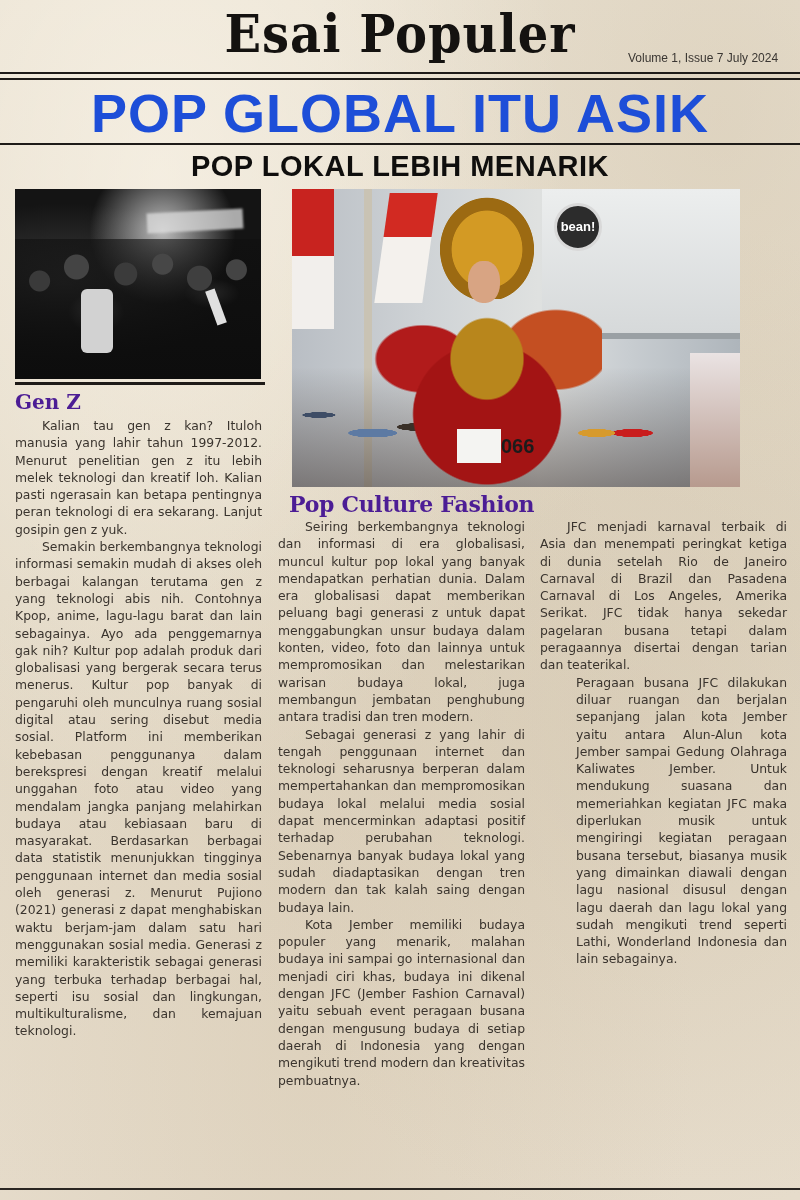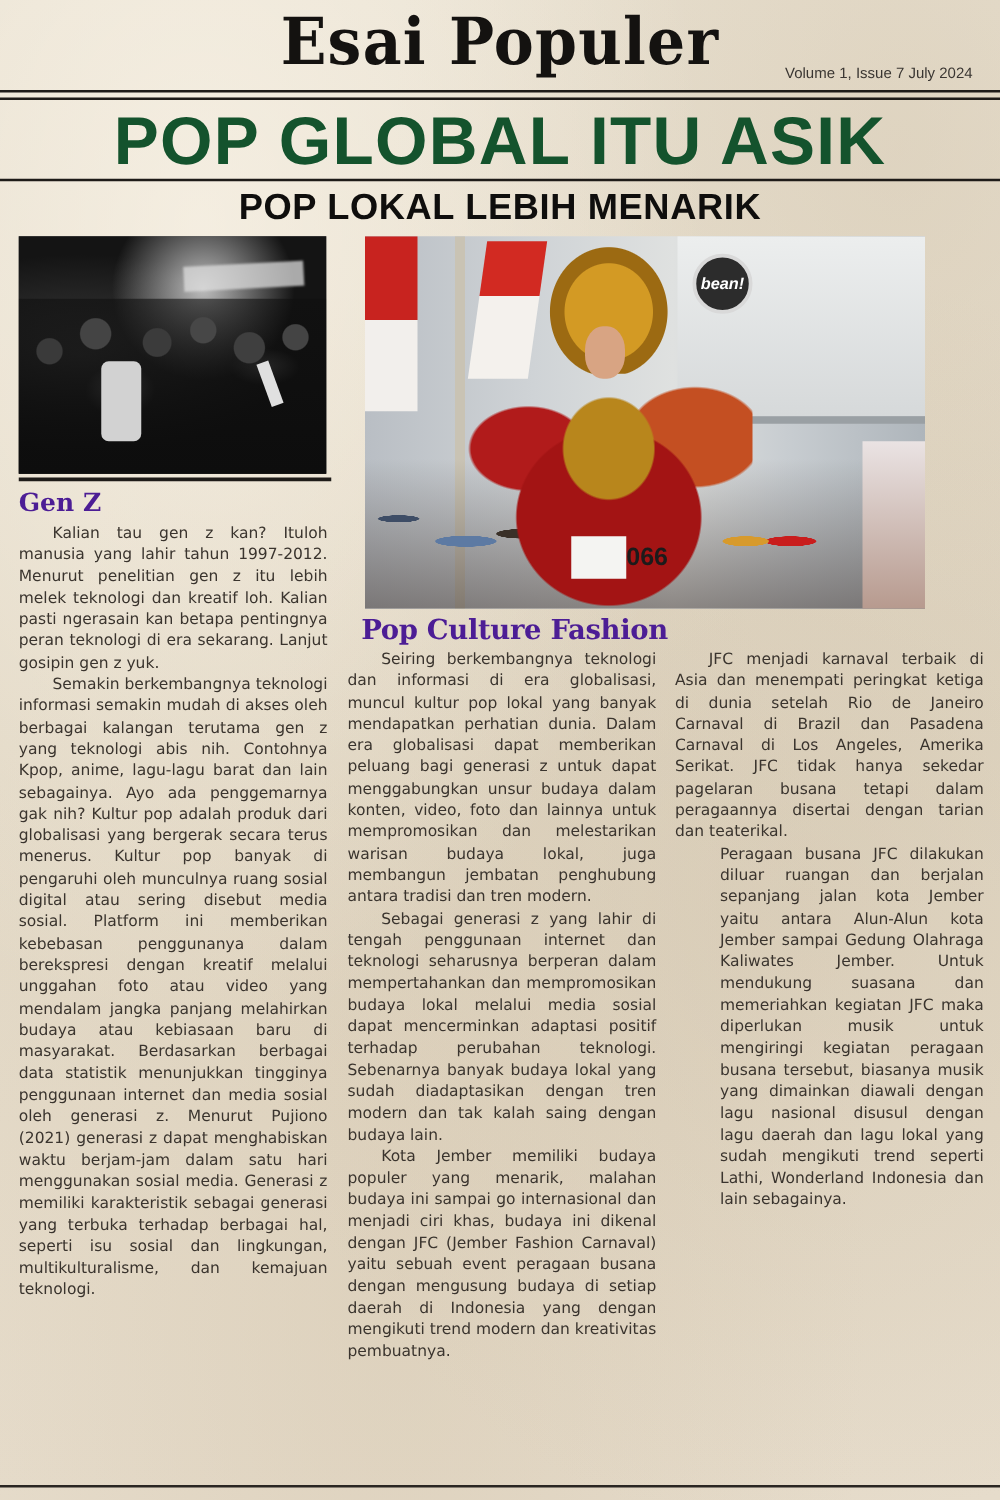"POP GLOBAL ITU ASIK" .headline { color: #14532d -> #1d4ed8 }
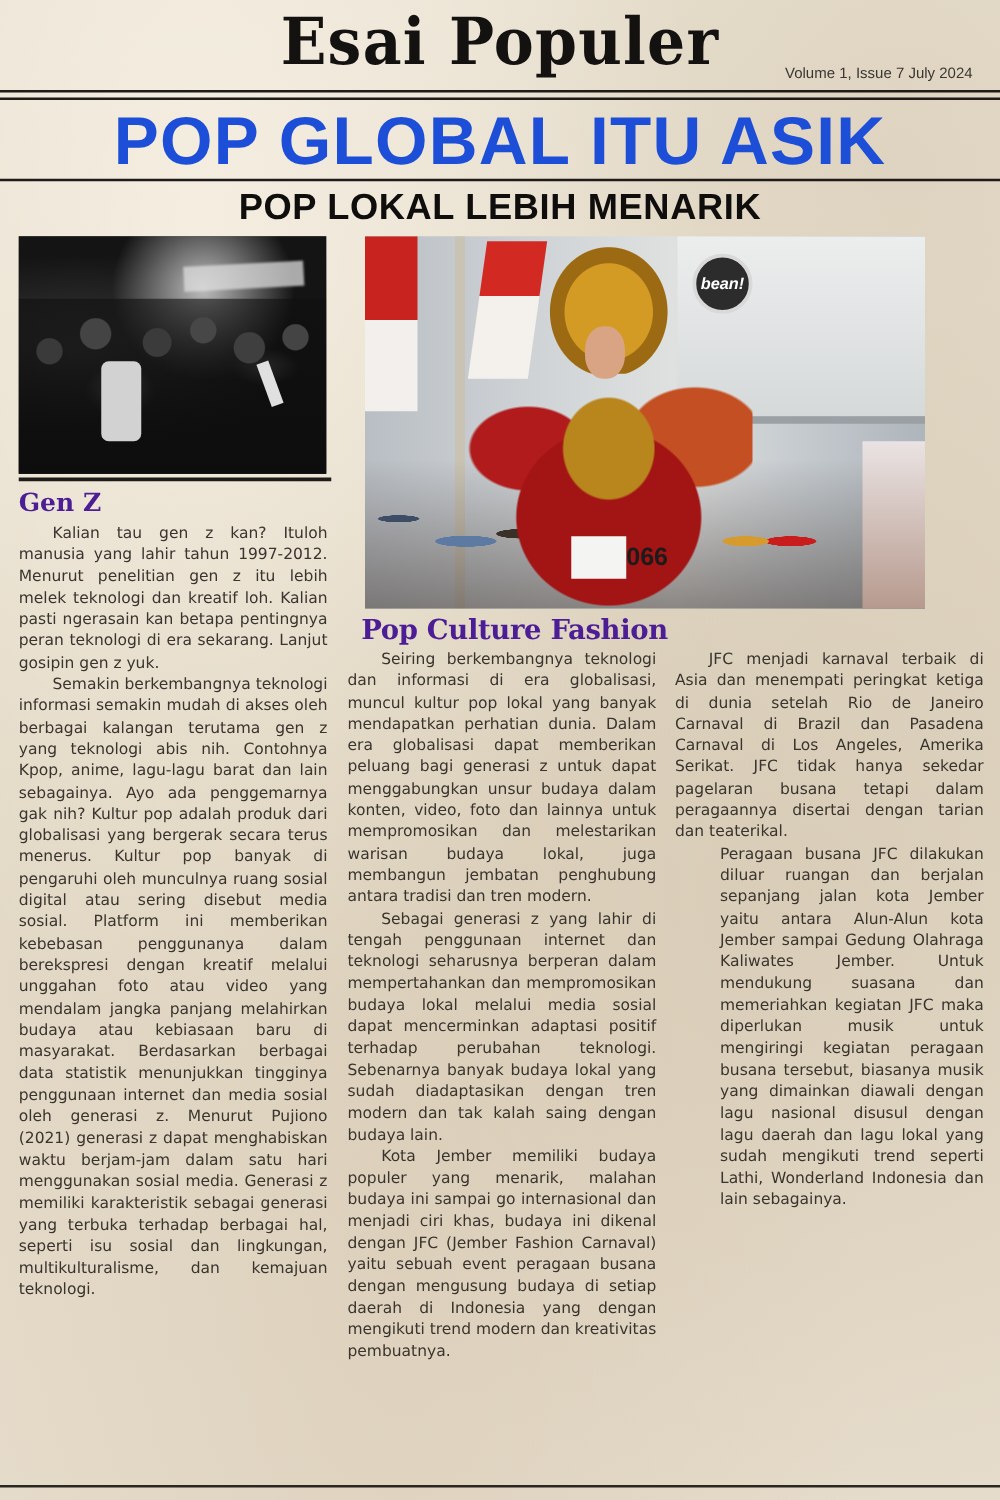"bean!" .photo-jfc .logo { font-style: italic -> none }
